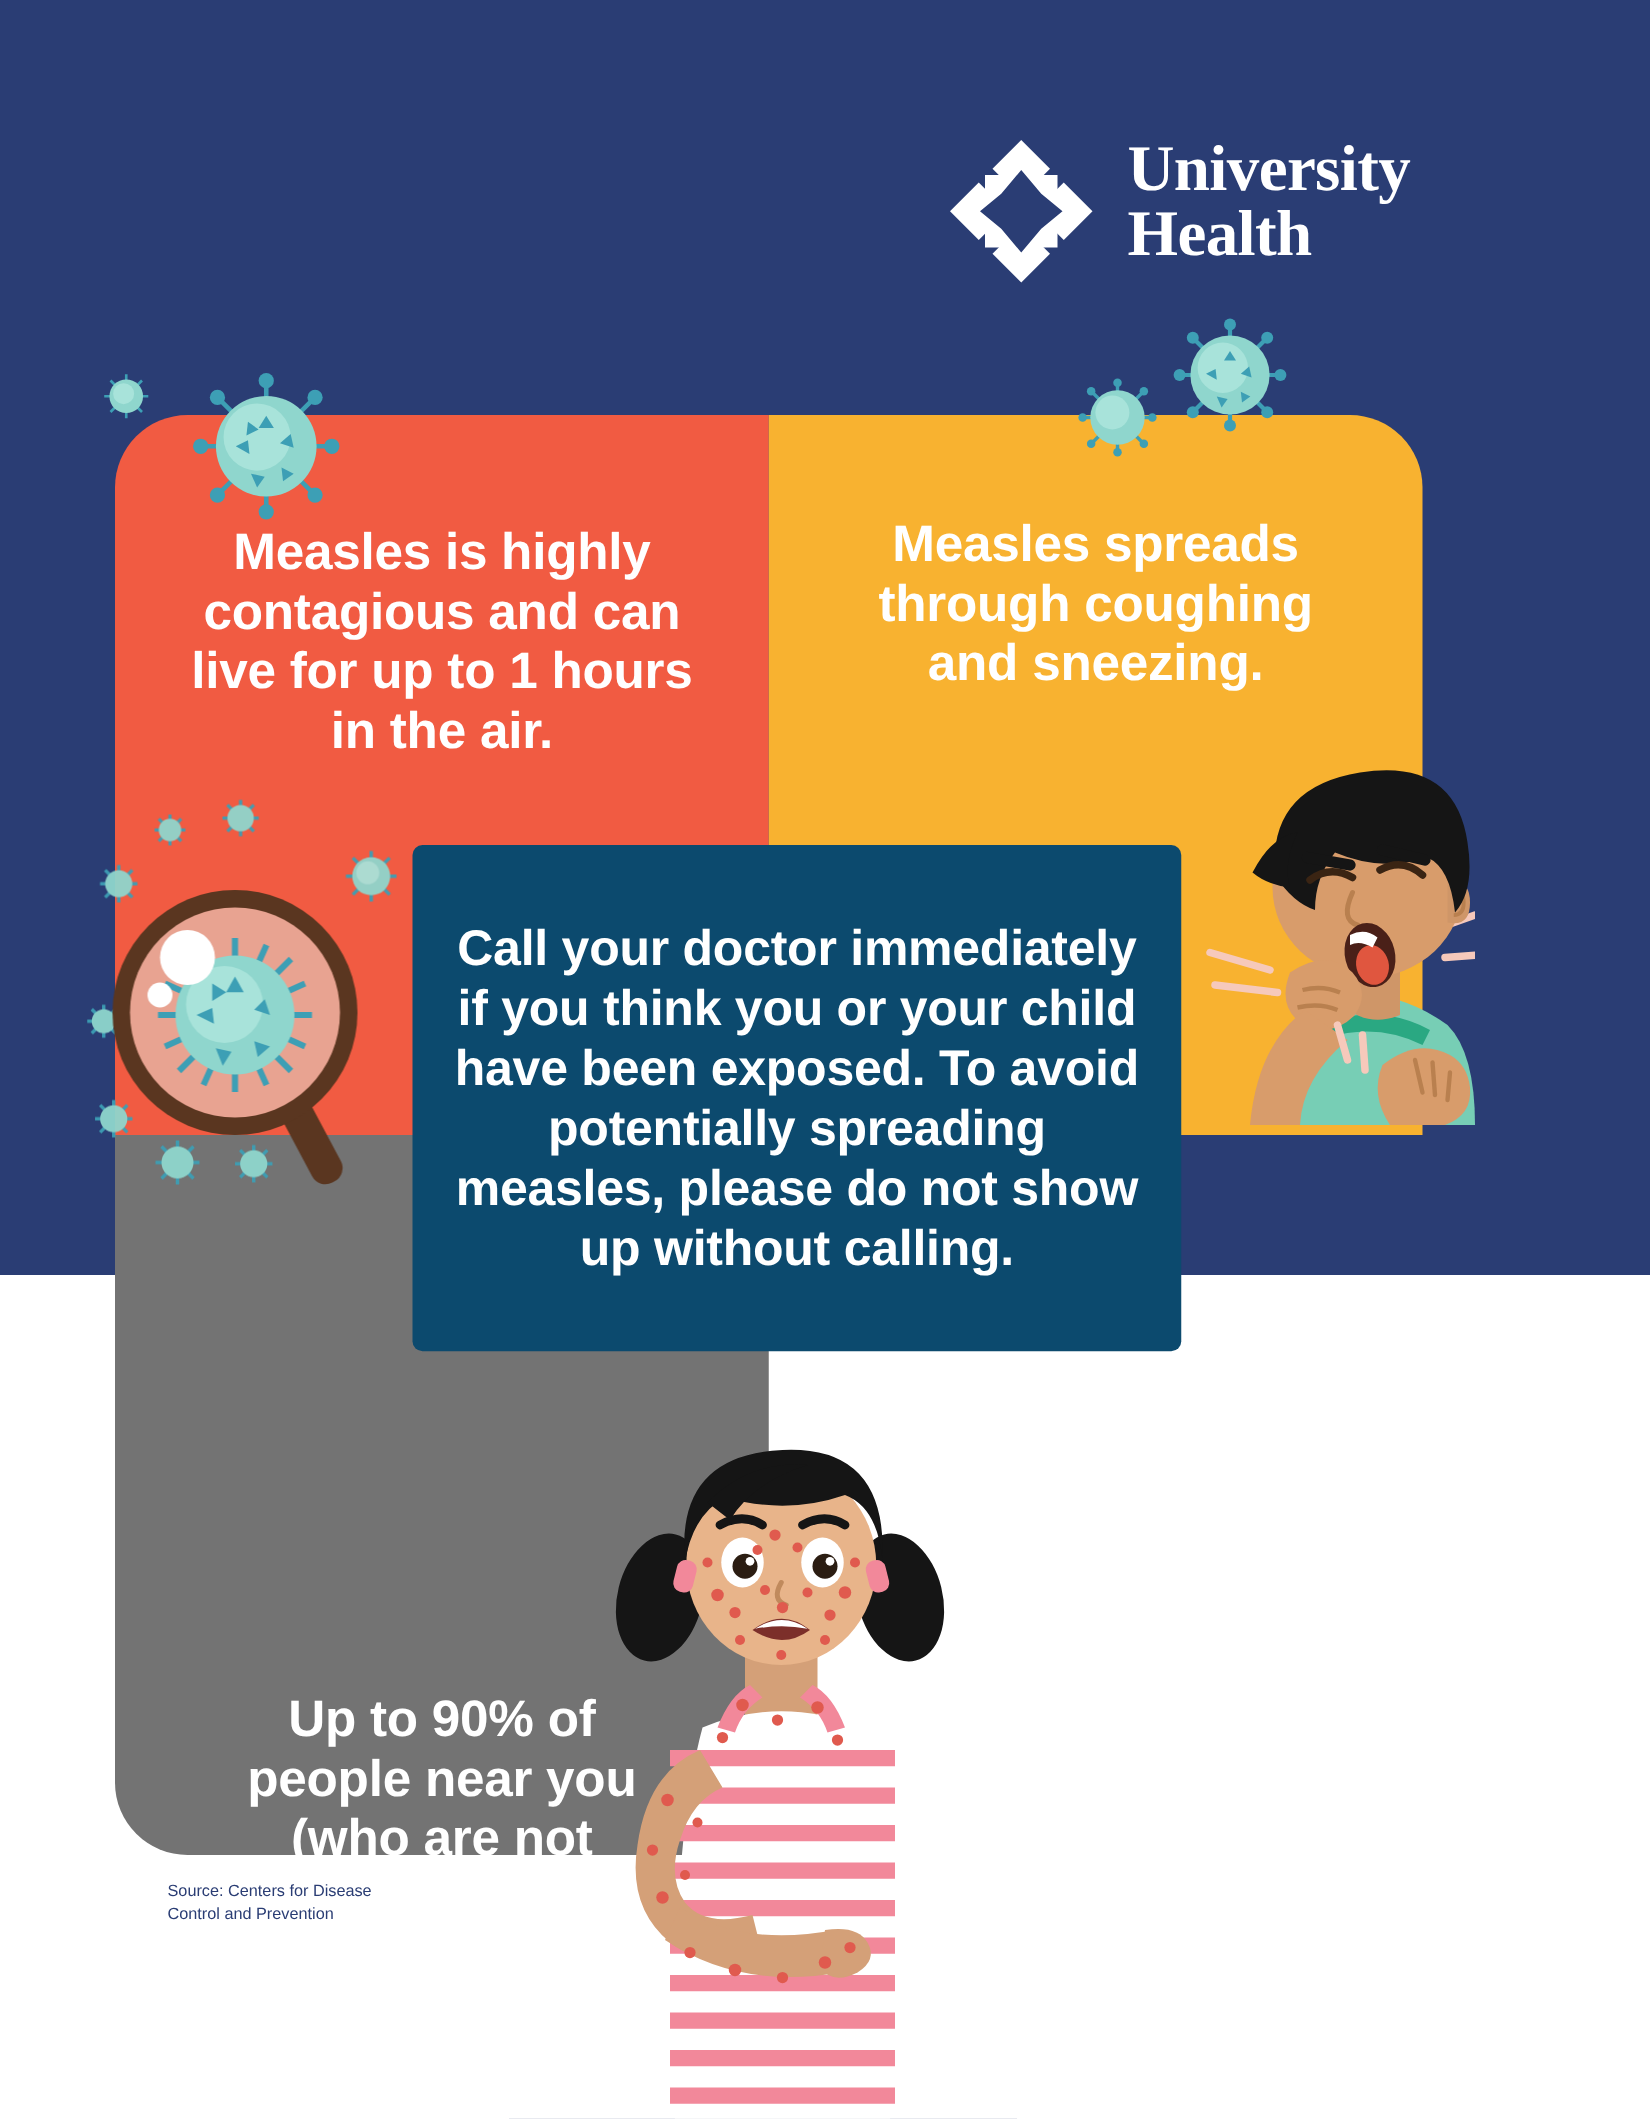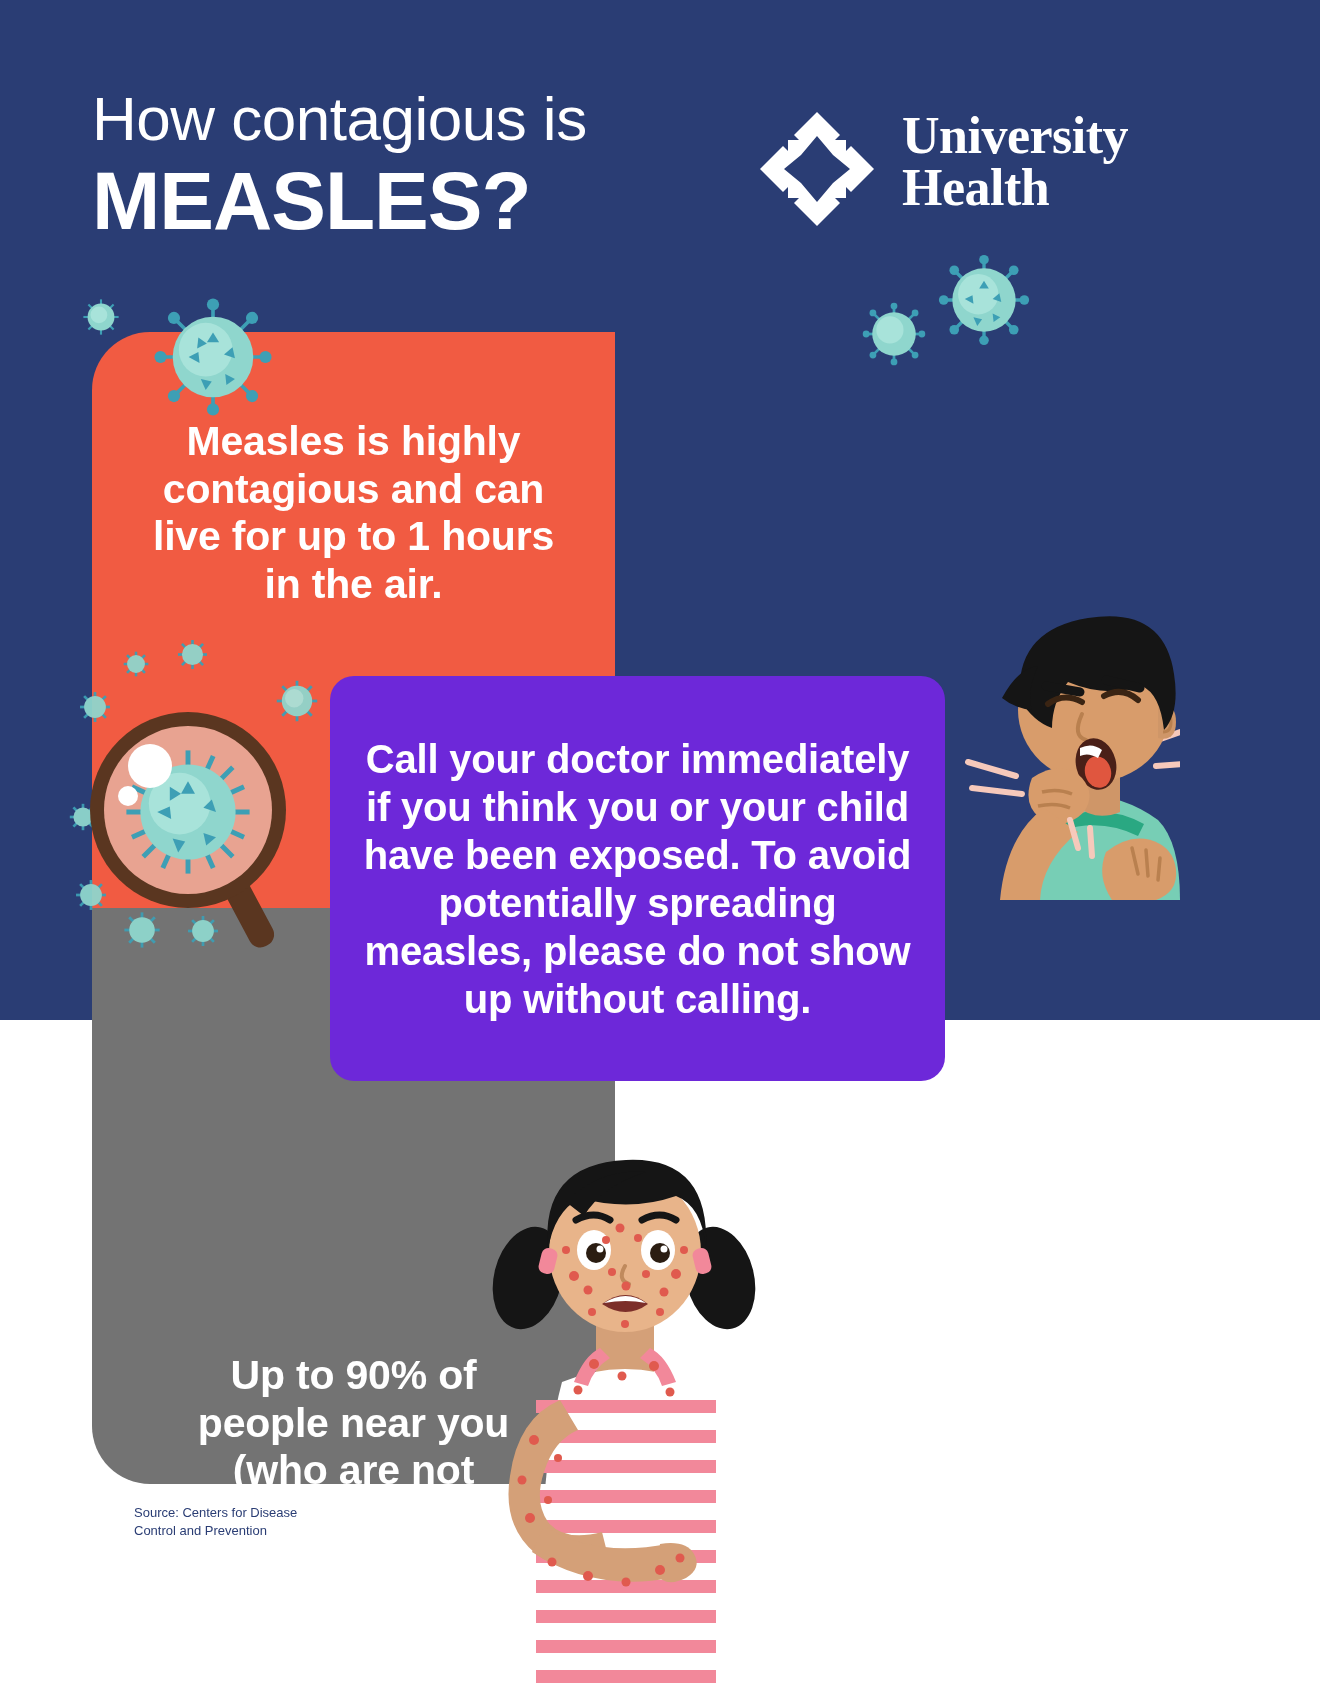"How contagious is" div.title-wrap { html: <div> <div>How contagious is</div> <div>MEASLES?</div> </div> -> none }
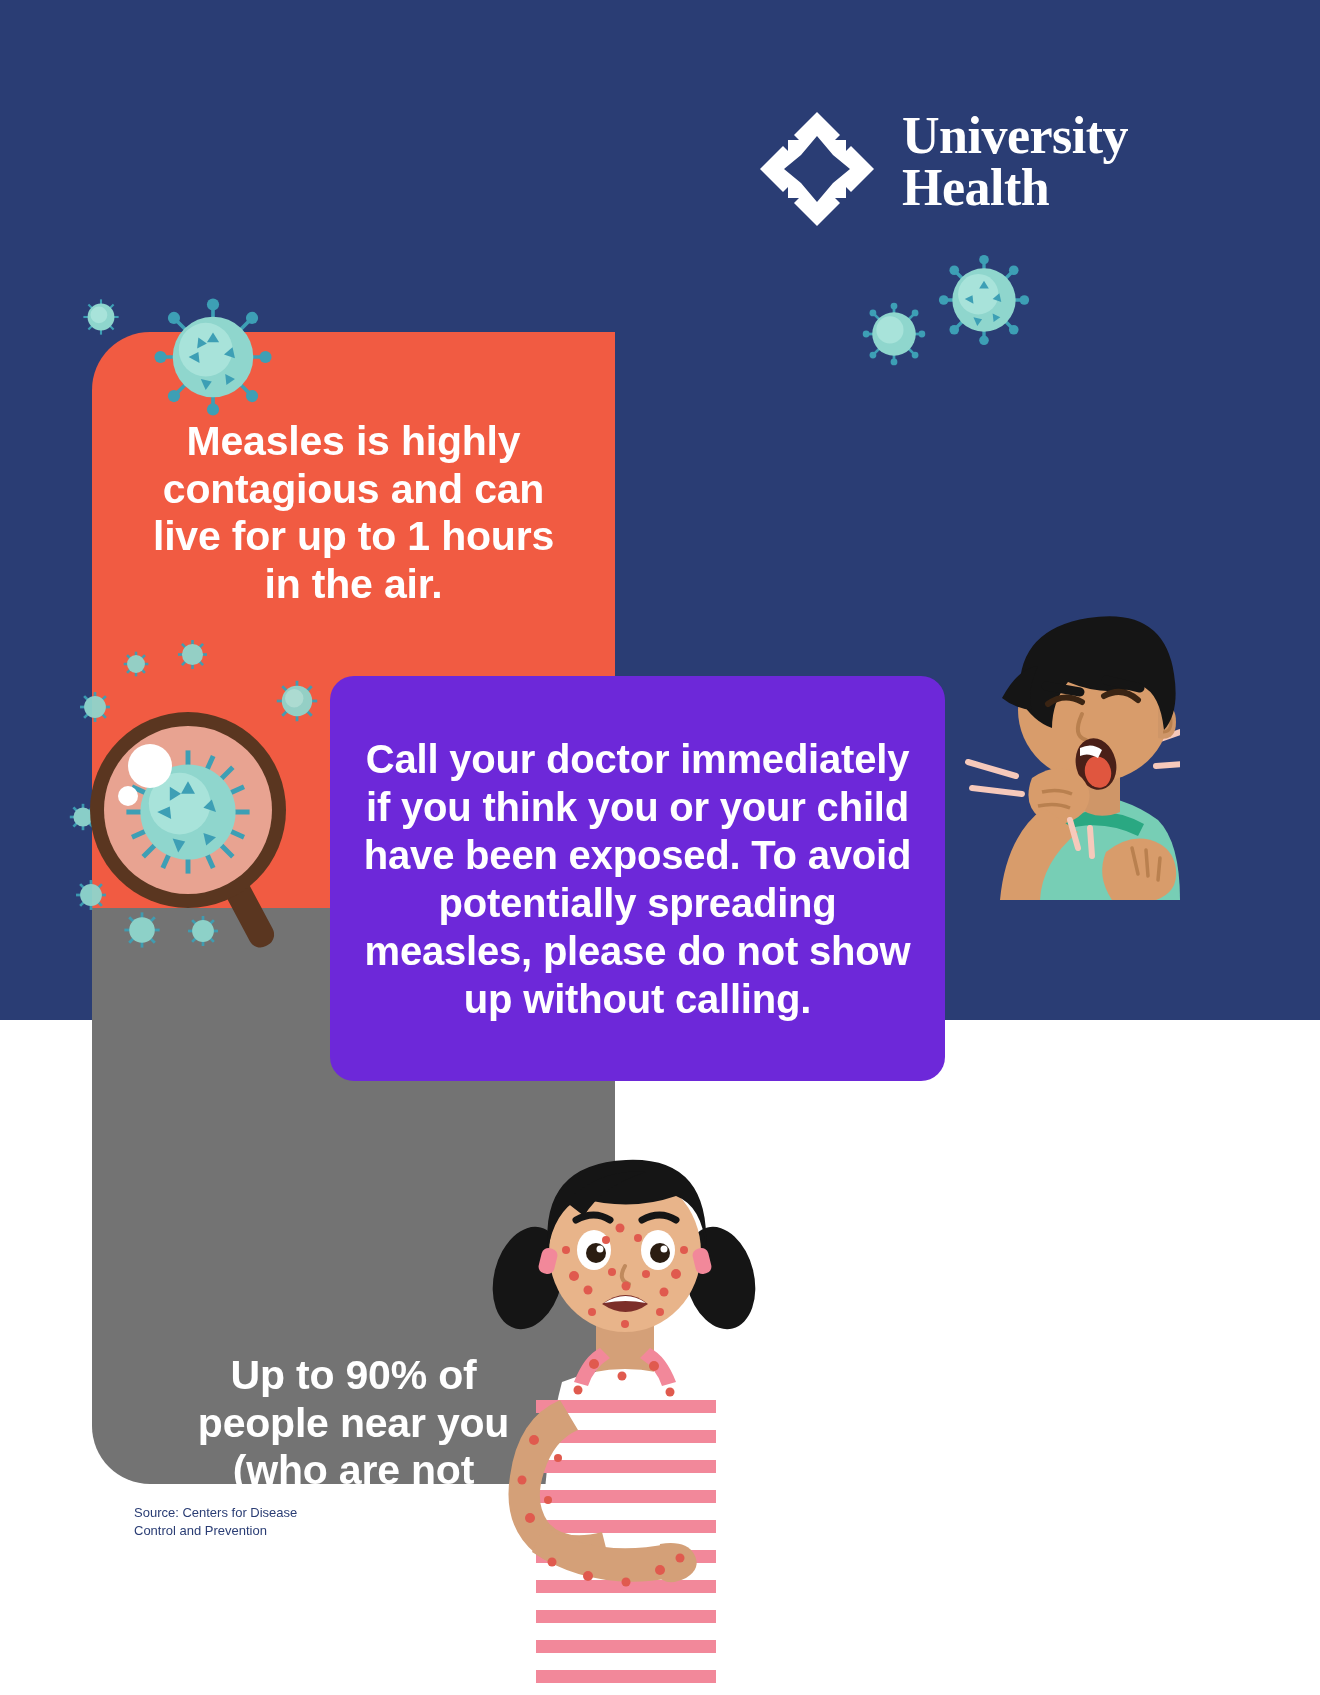"Measles spreads" div.quad { html: none -> <div> <div>Measles spreads through coughing and sneezing.</div> </div> }
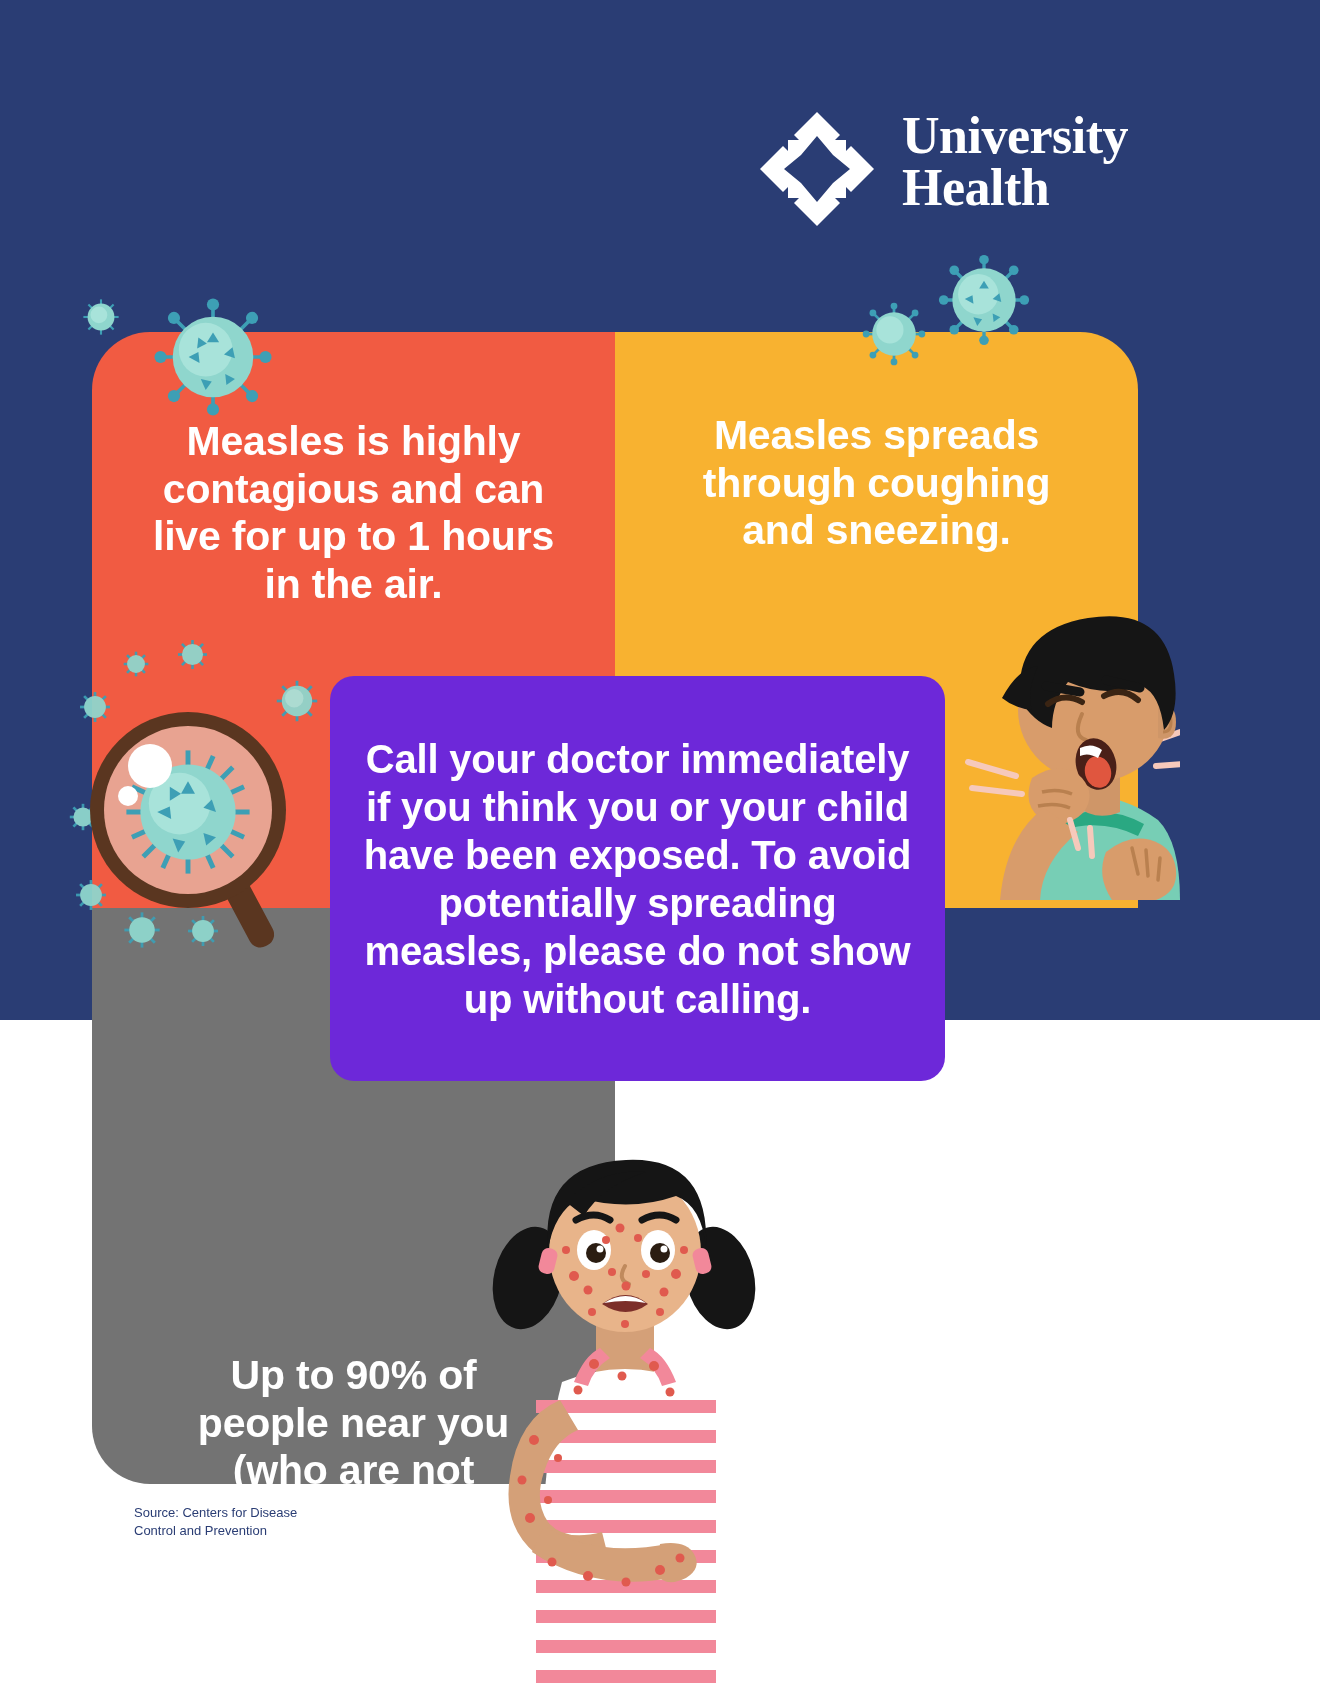"Call your doctor immediately if" .callout { background: #6d28d9 -> #0c4a6e; border-radius: 24px -> 8px }
